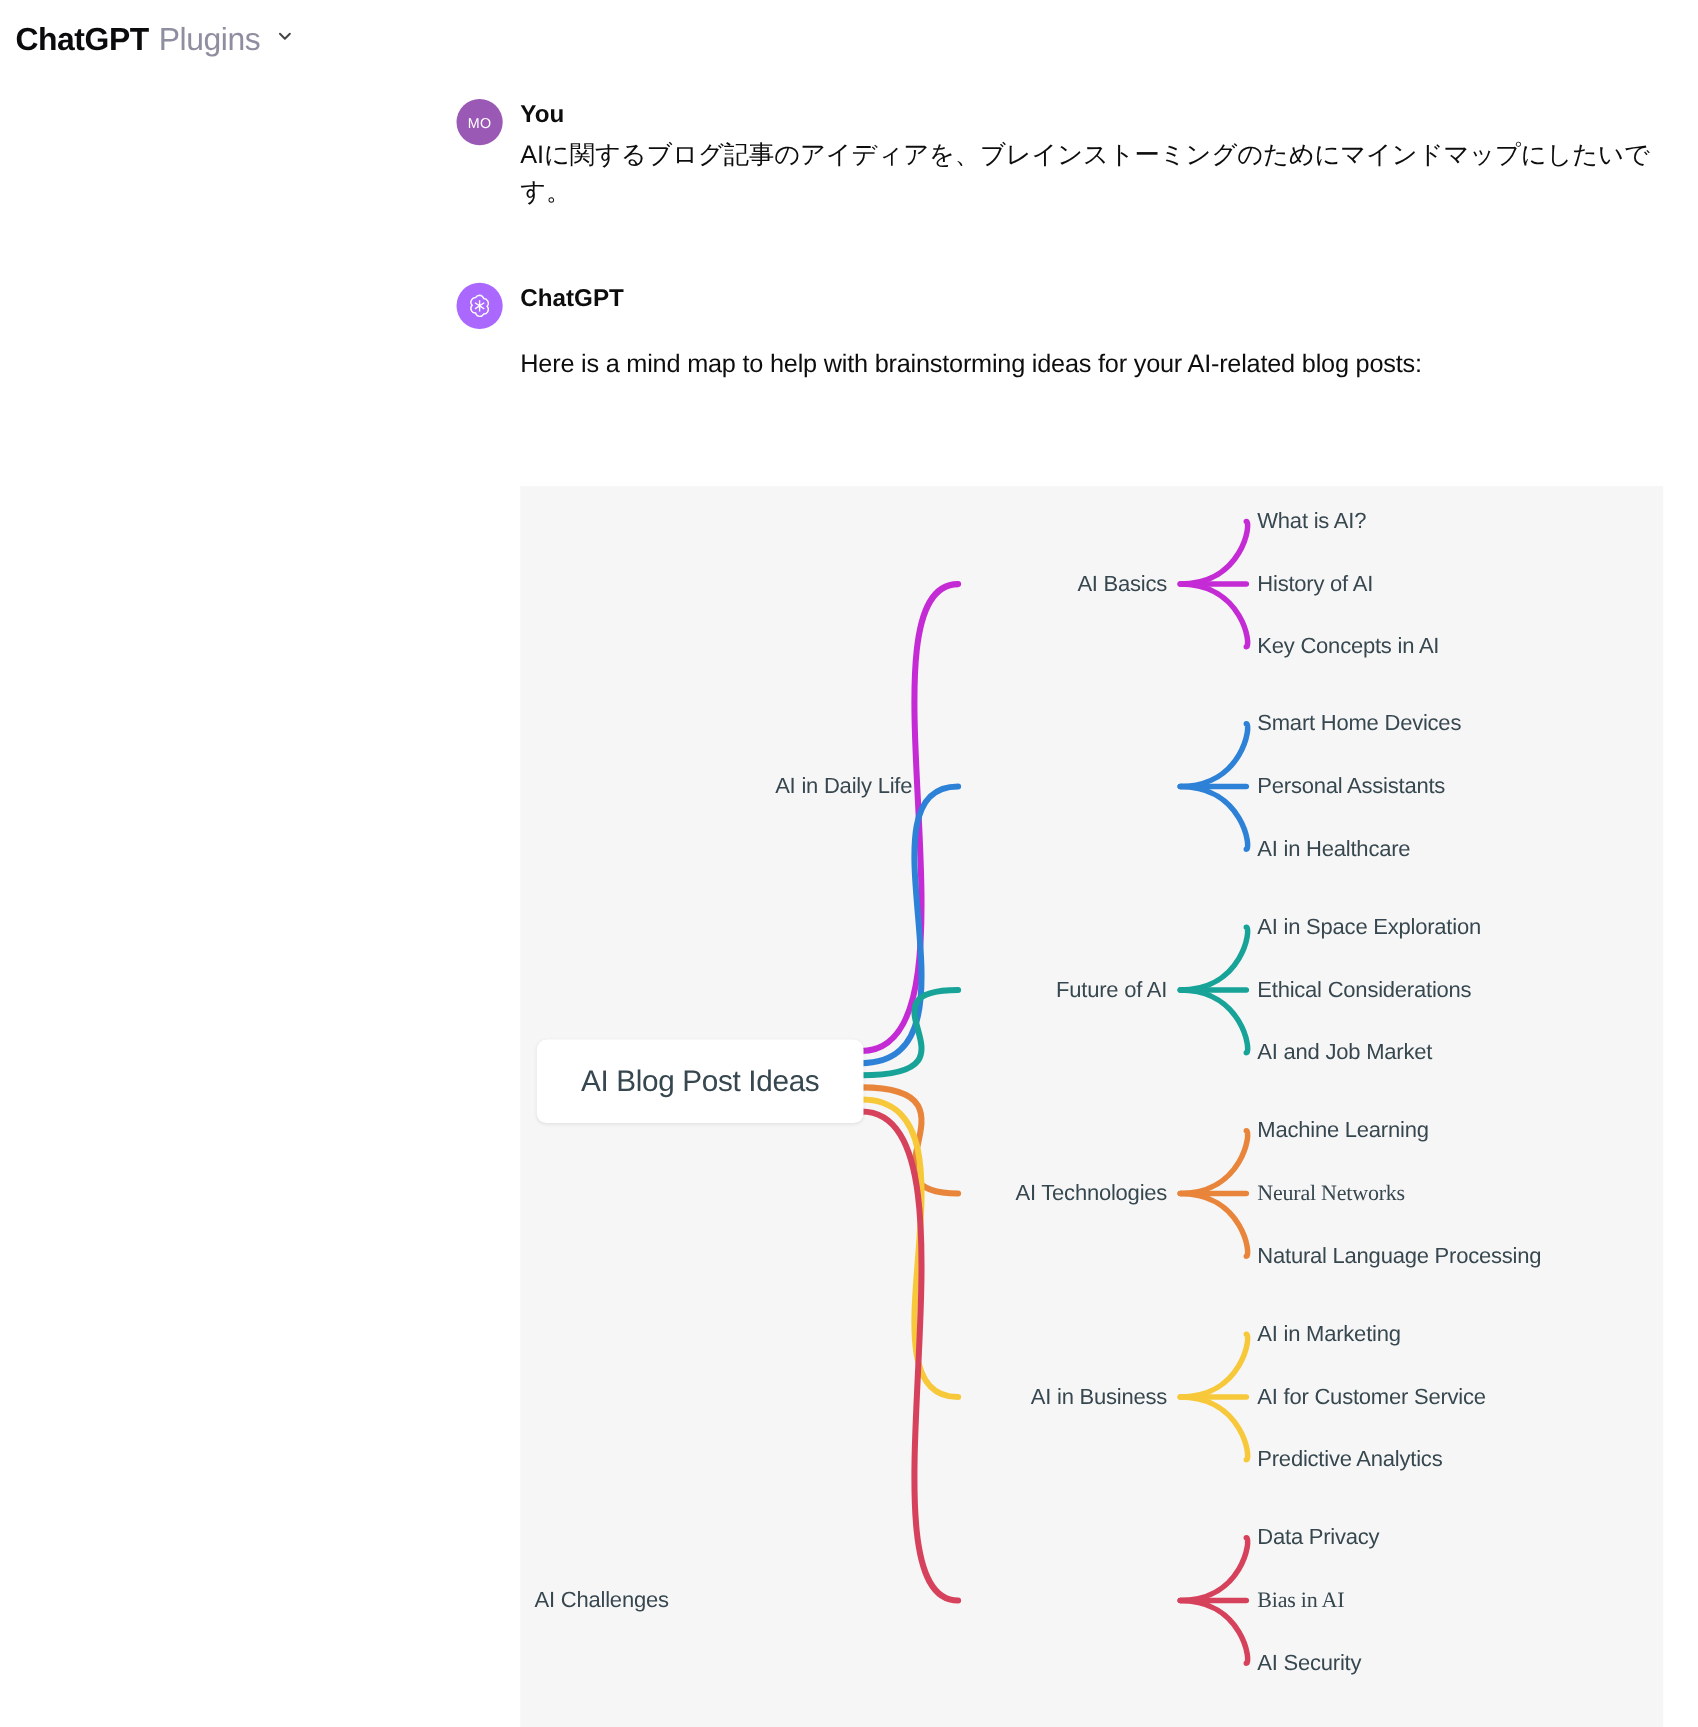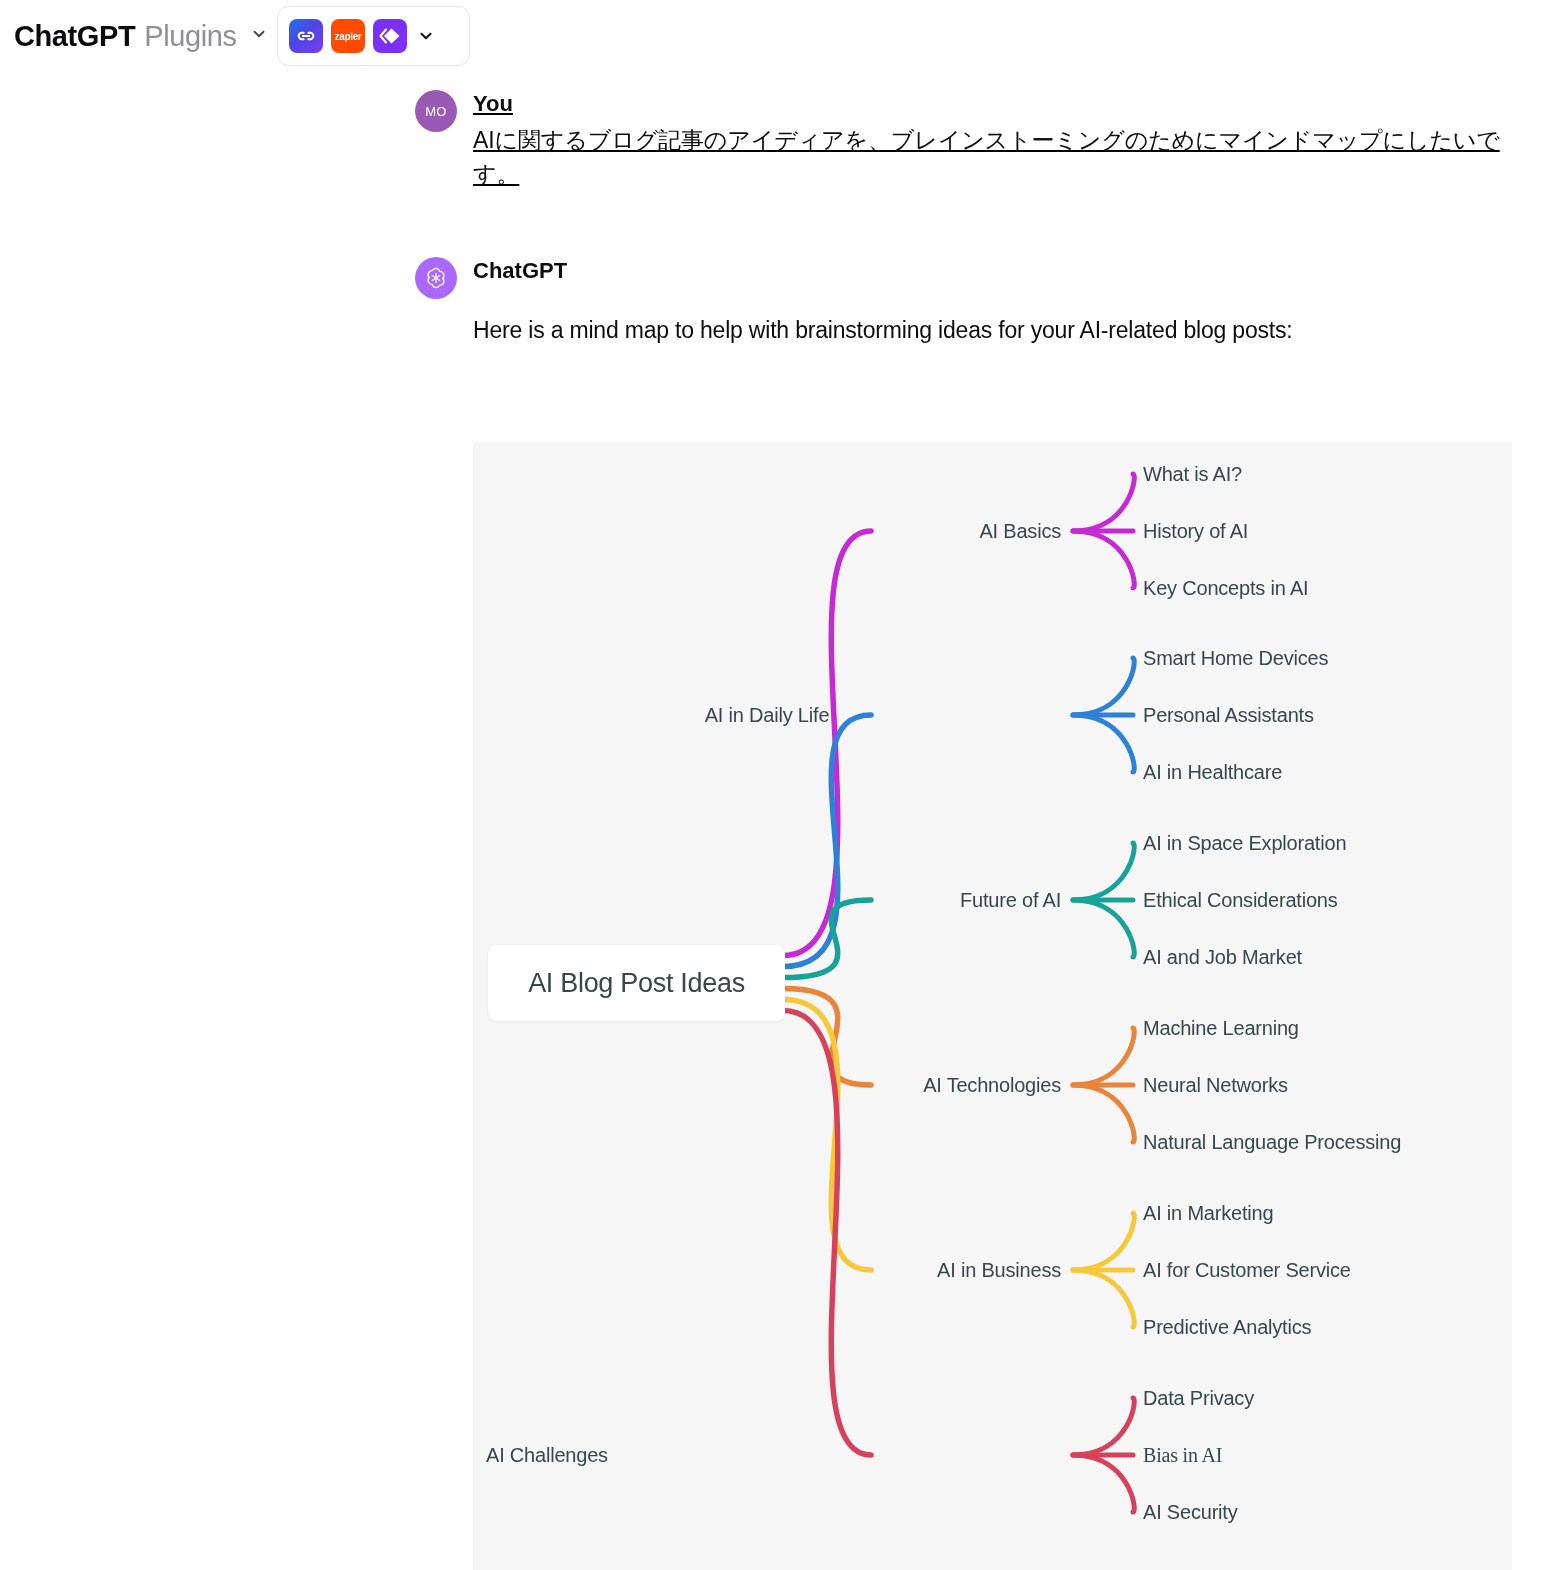"zapier" div.plugin-pill { html: <div> <span> <svg> <path></path> <path></path> <path></path> </svg> </span> <span> <span>zapier</span> </span> <span> <svg> <polygon></polygon> <path></path> </svg> </span> <span> <svg> <polyline></polyline> </svg> </span> </div> -> none }
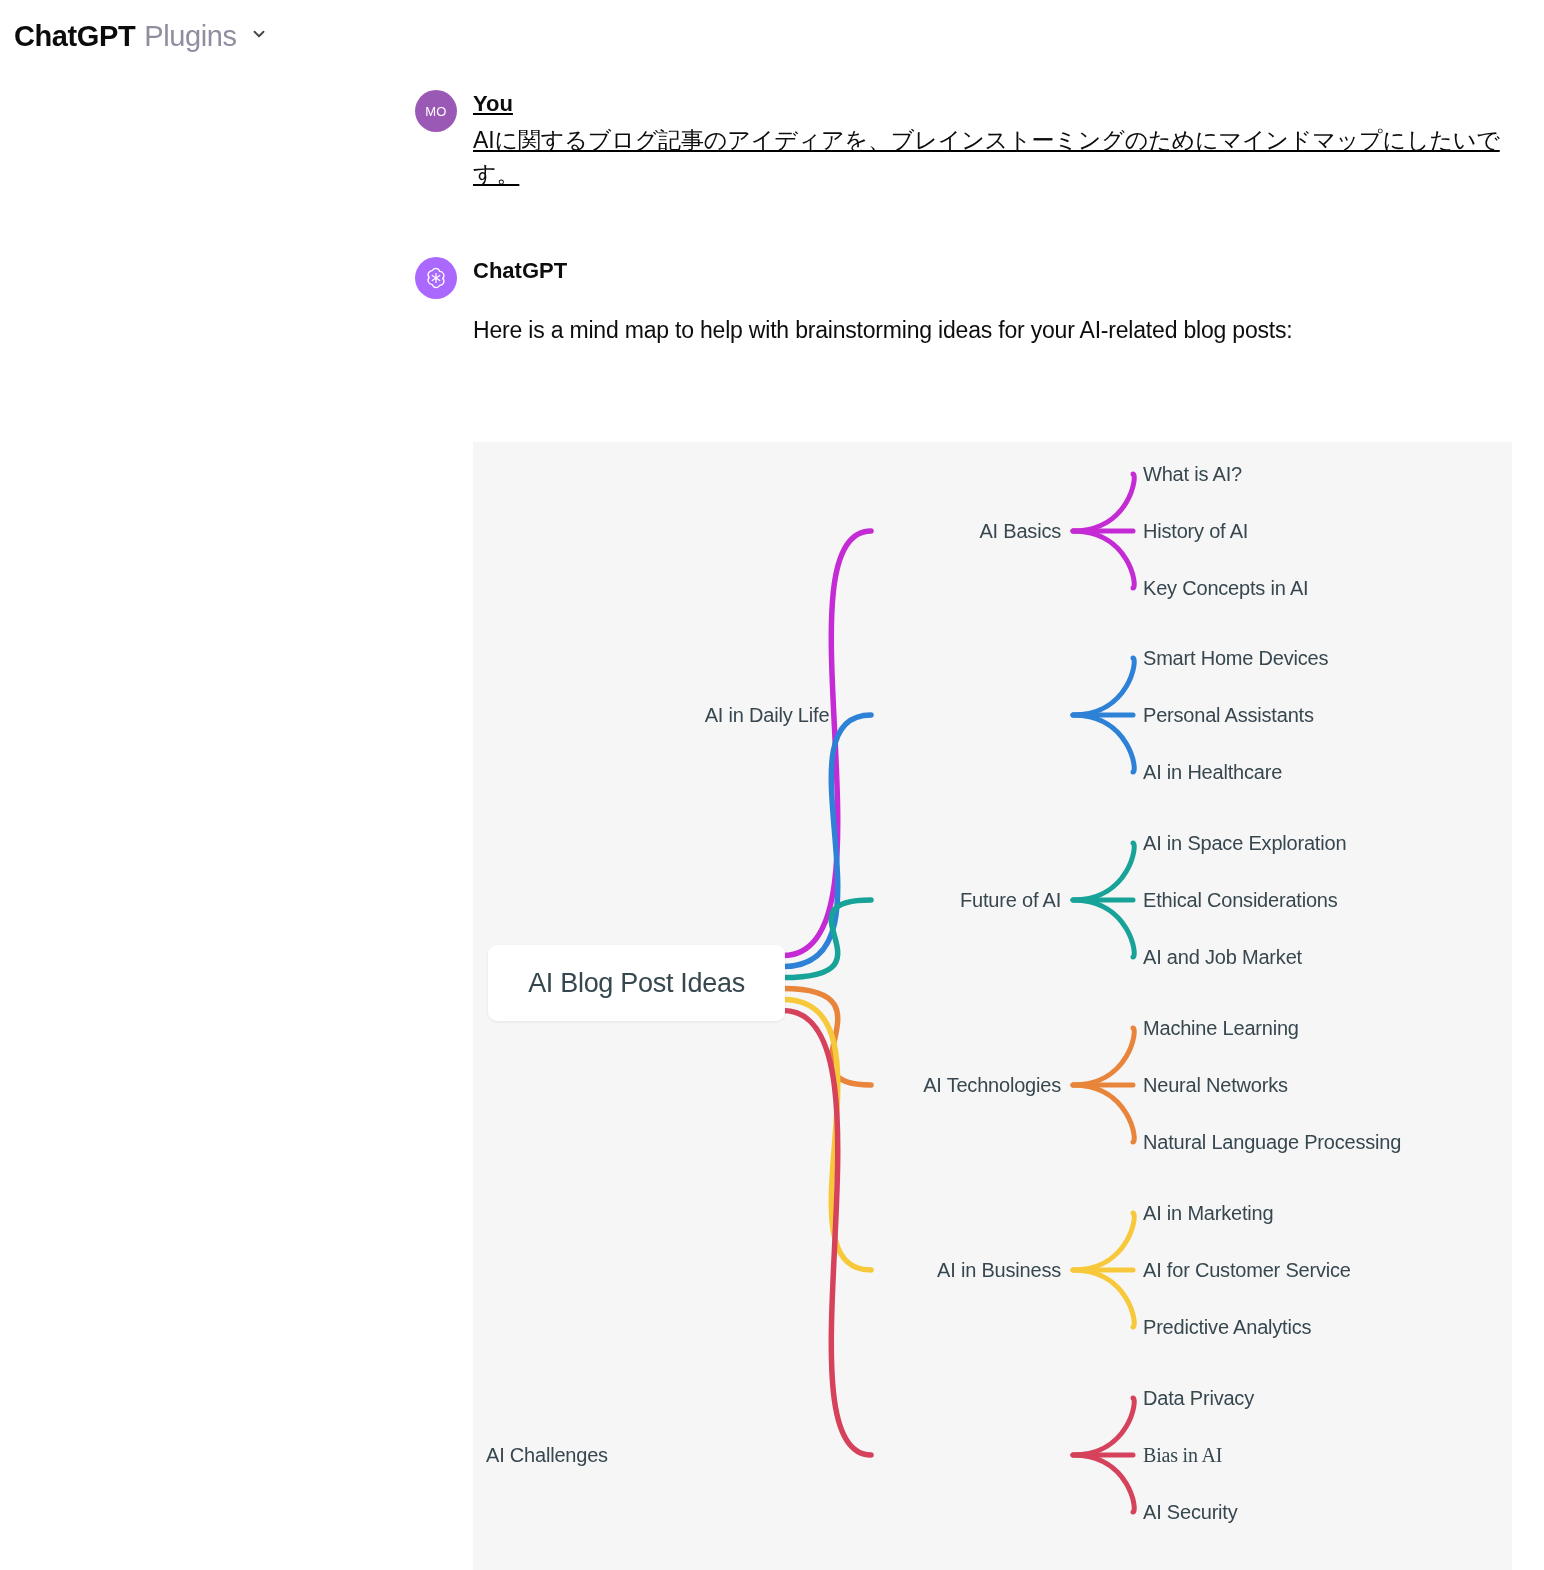"MO" .msg-user { text-decoration: underline -> none }
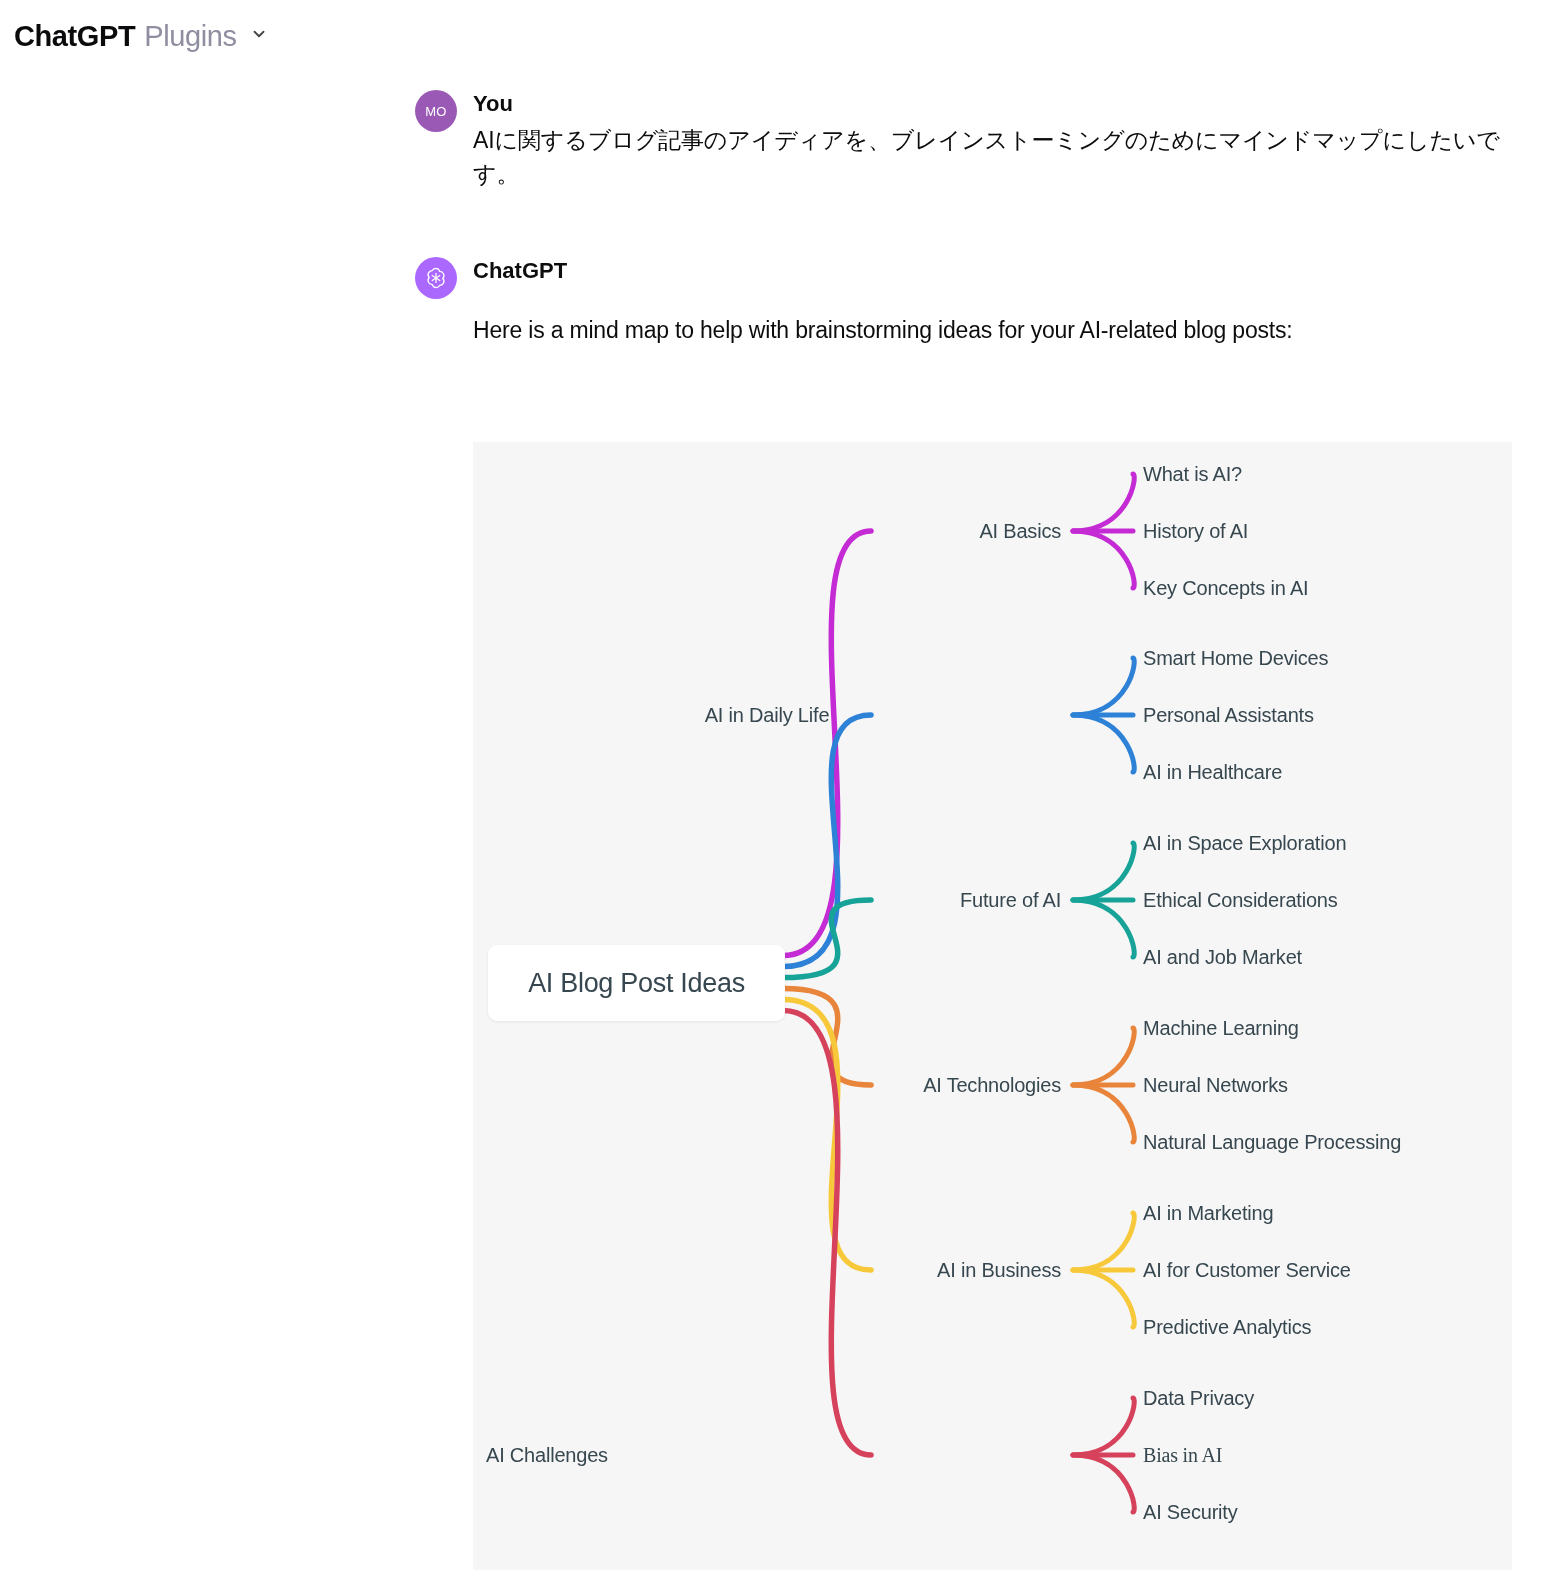"Neural Networks" div.node-label { font-family: none -> Liberation Serif, serif }
